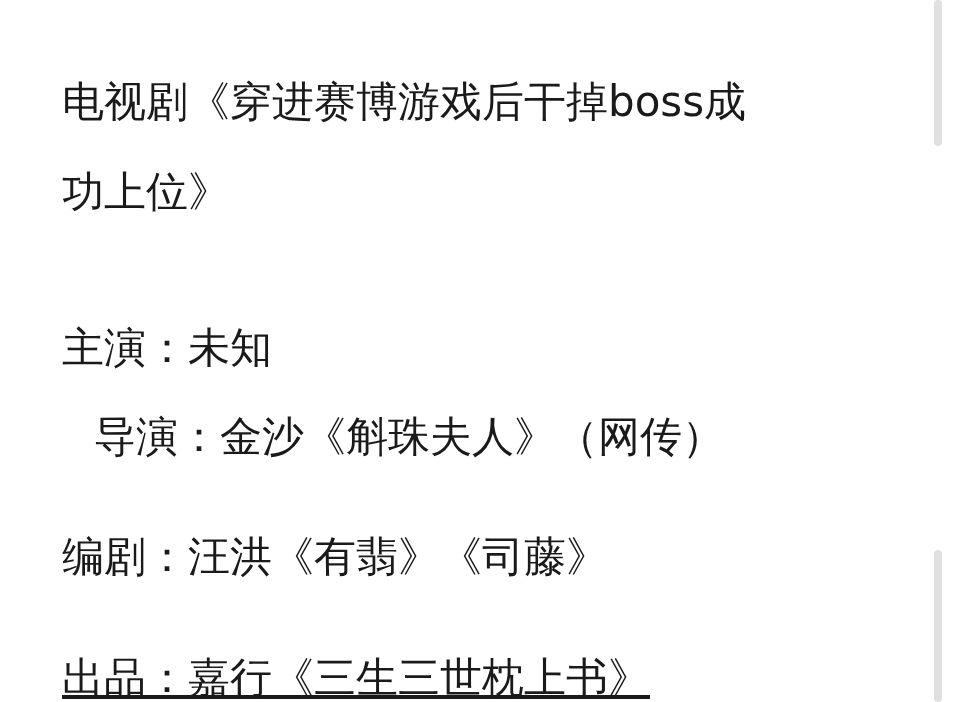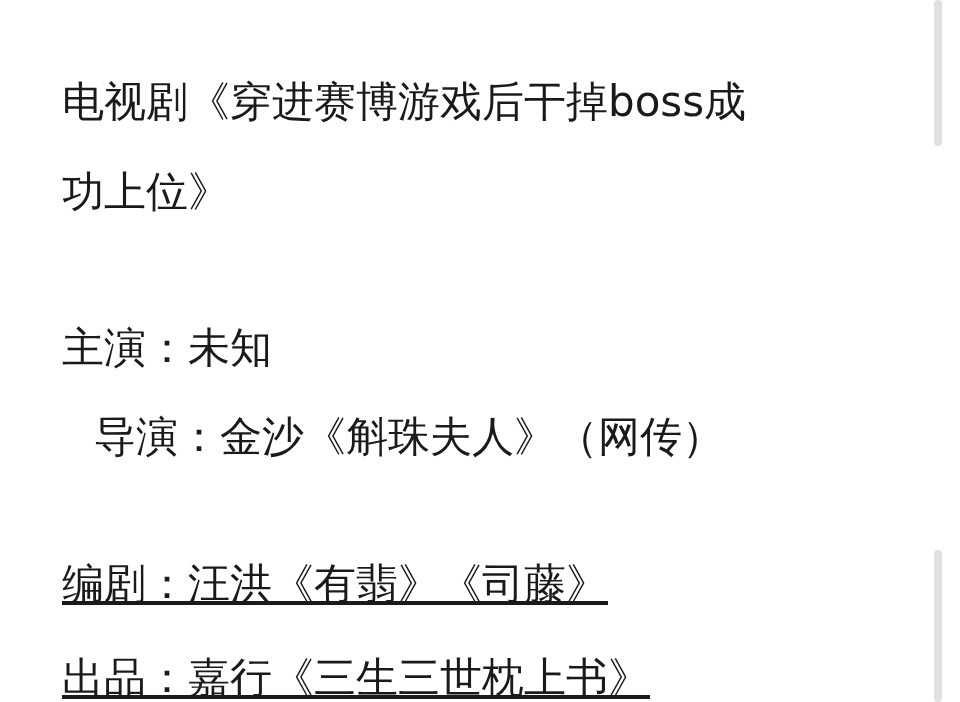"编剧：汪洪《有翡》《司藤》" div.line { text-decoration: underline -> none; top: 560px -> 533px }
